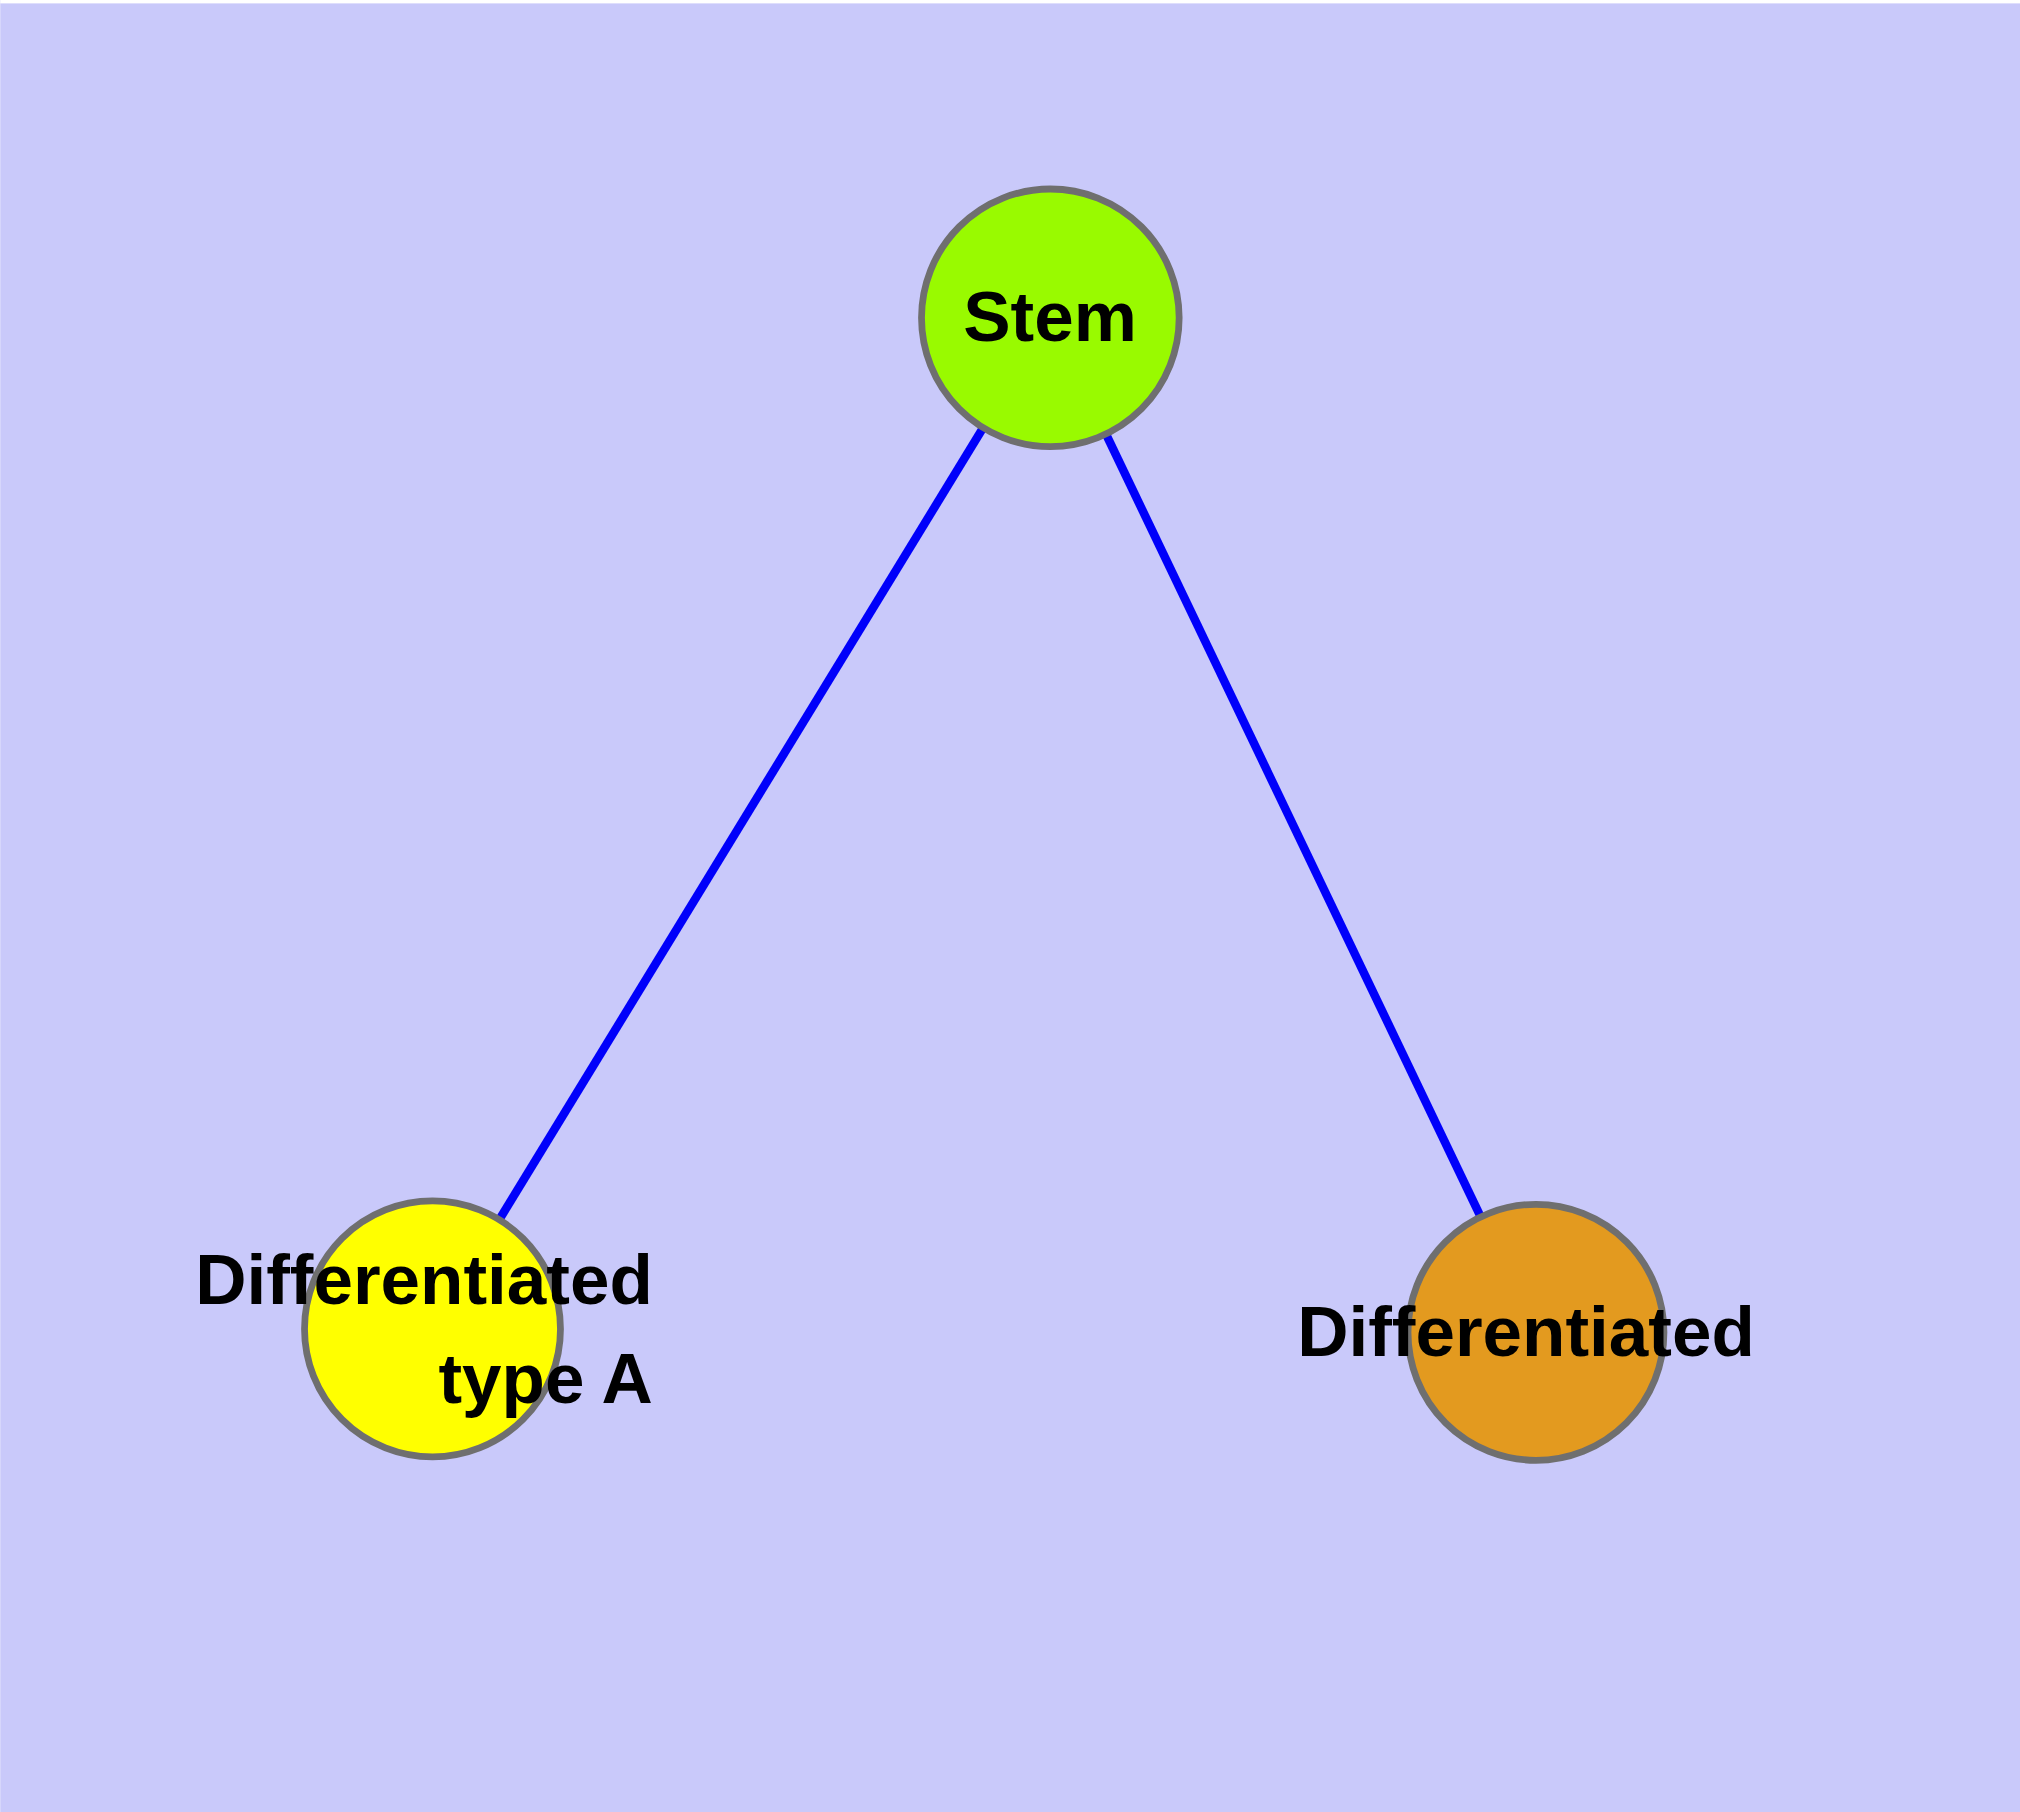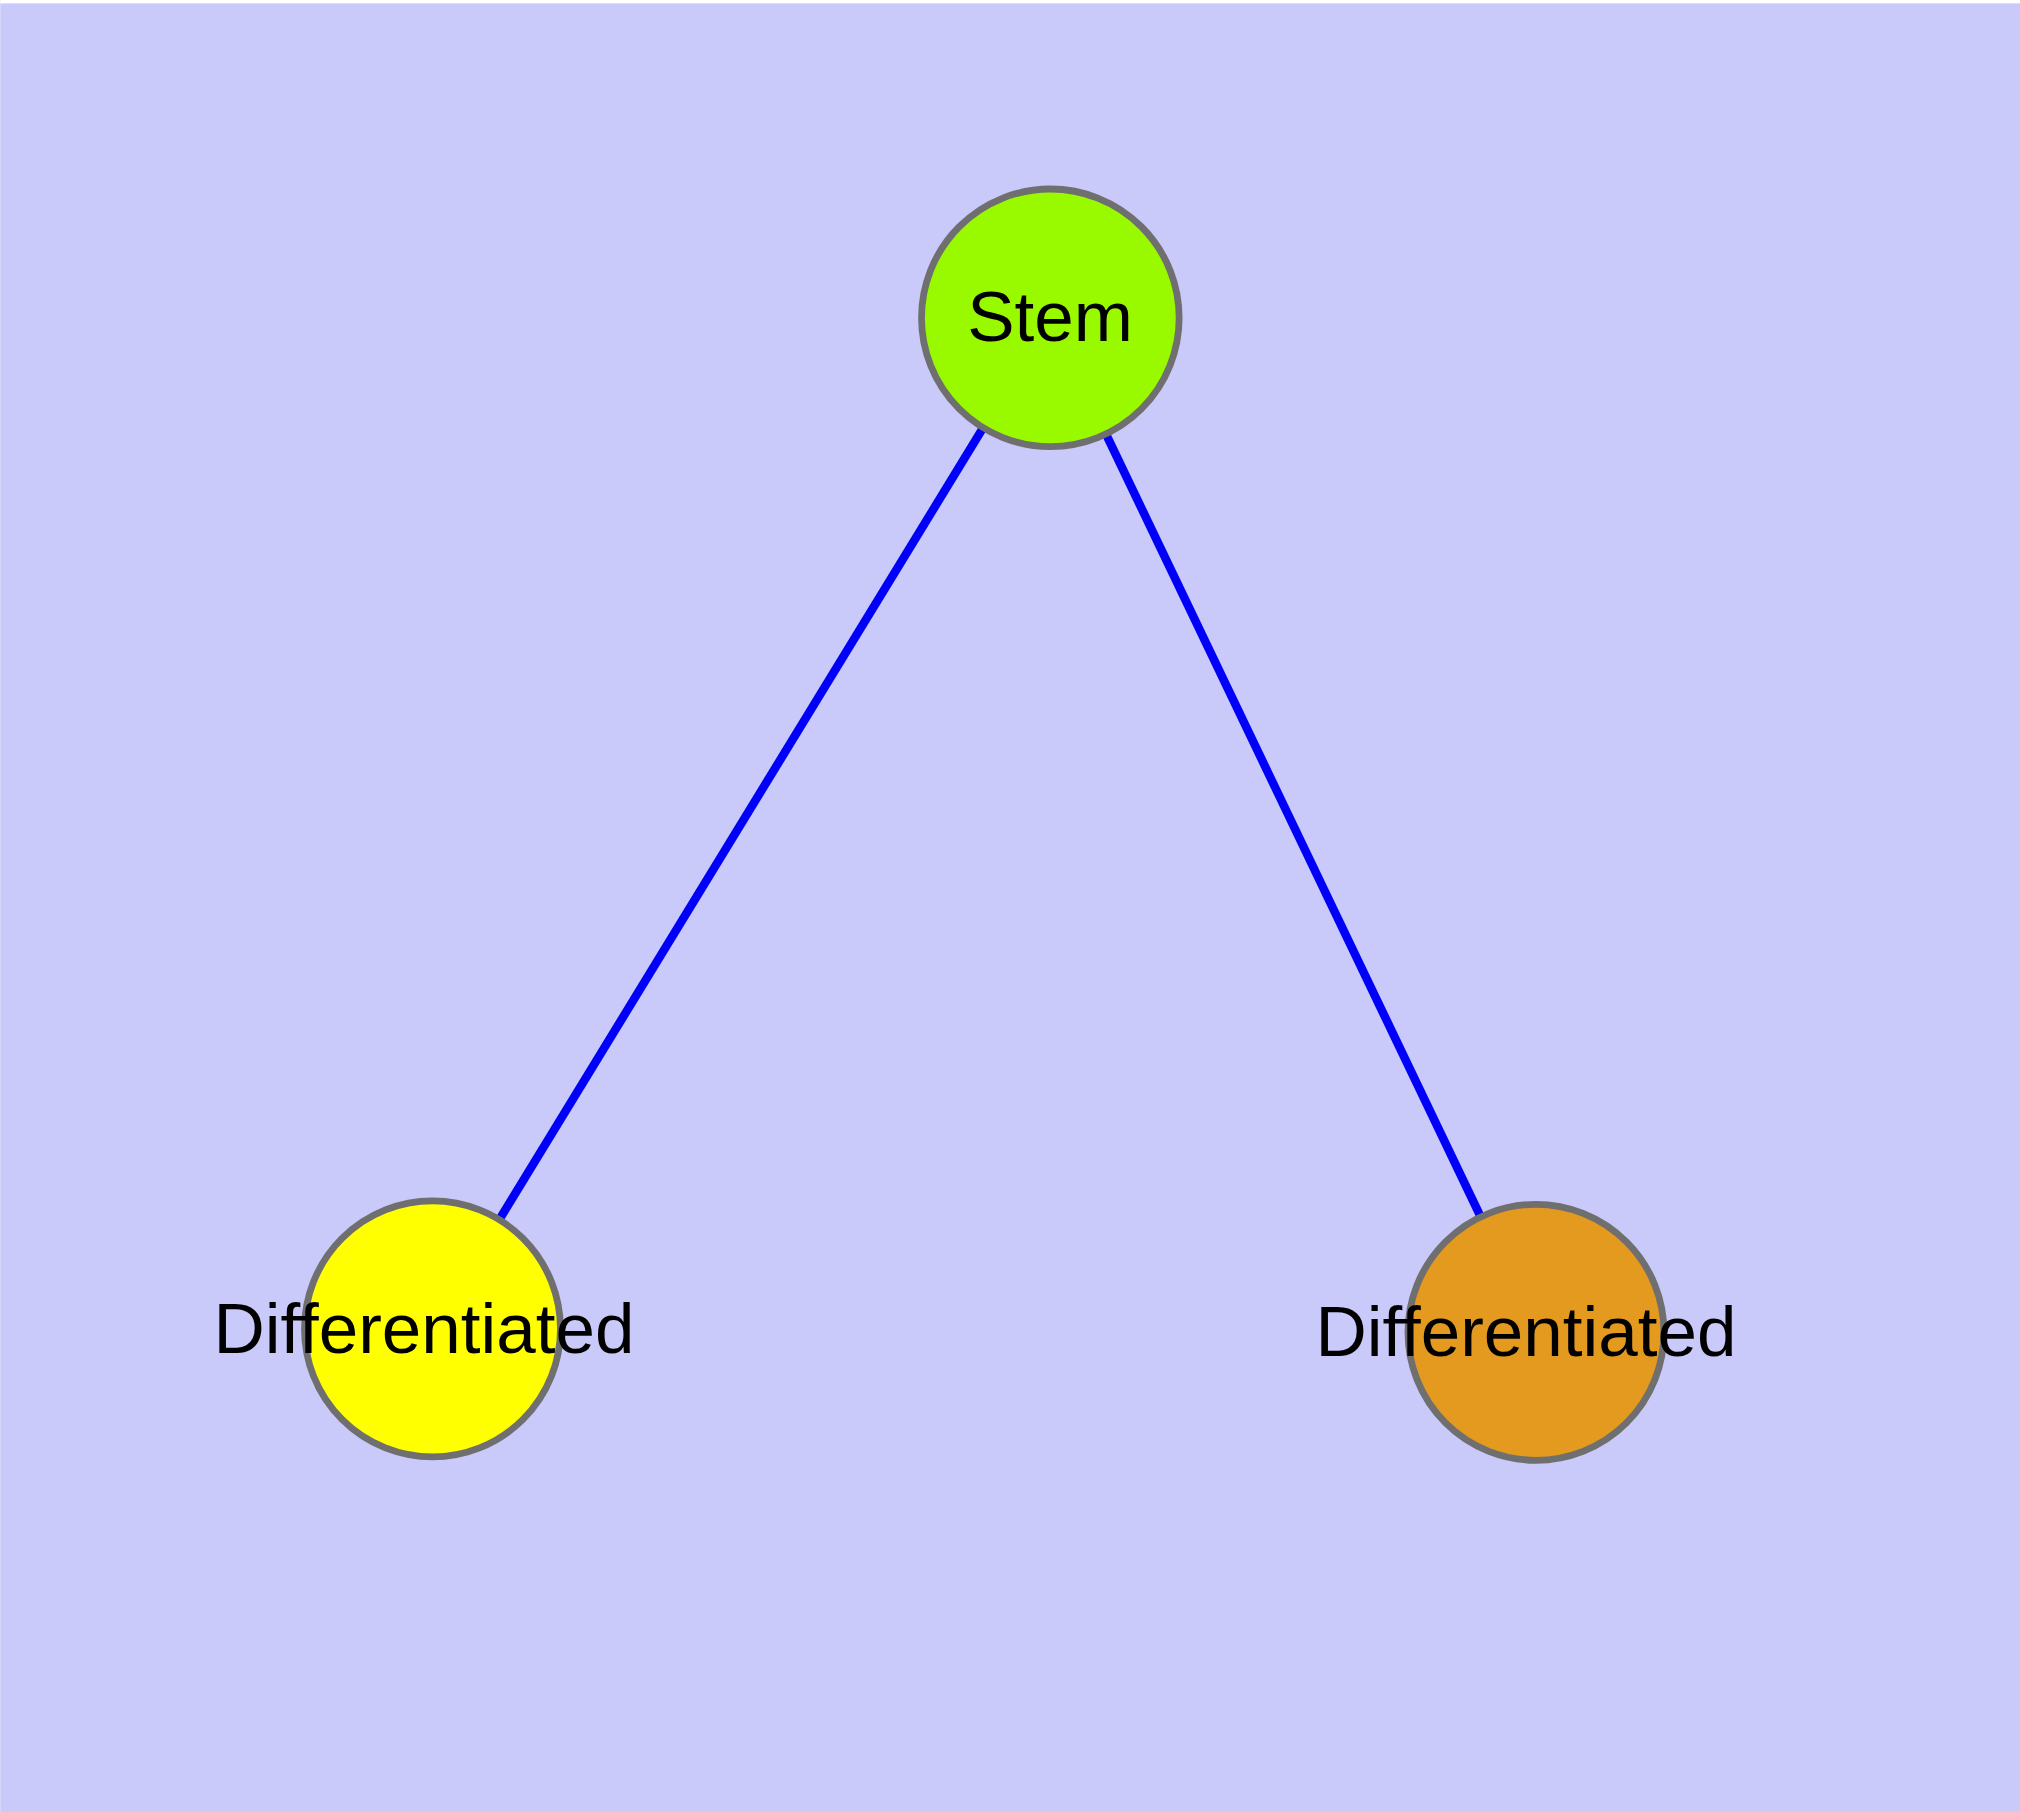"Stem" .node-label { font-weight: 400 -> 700 }
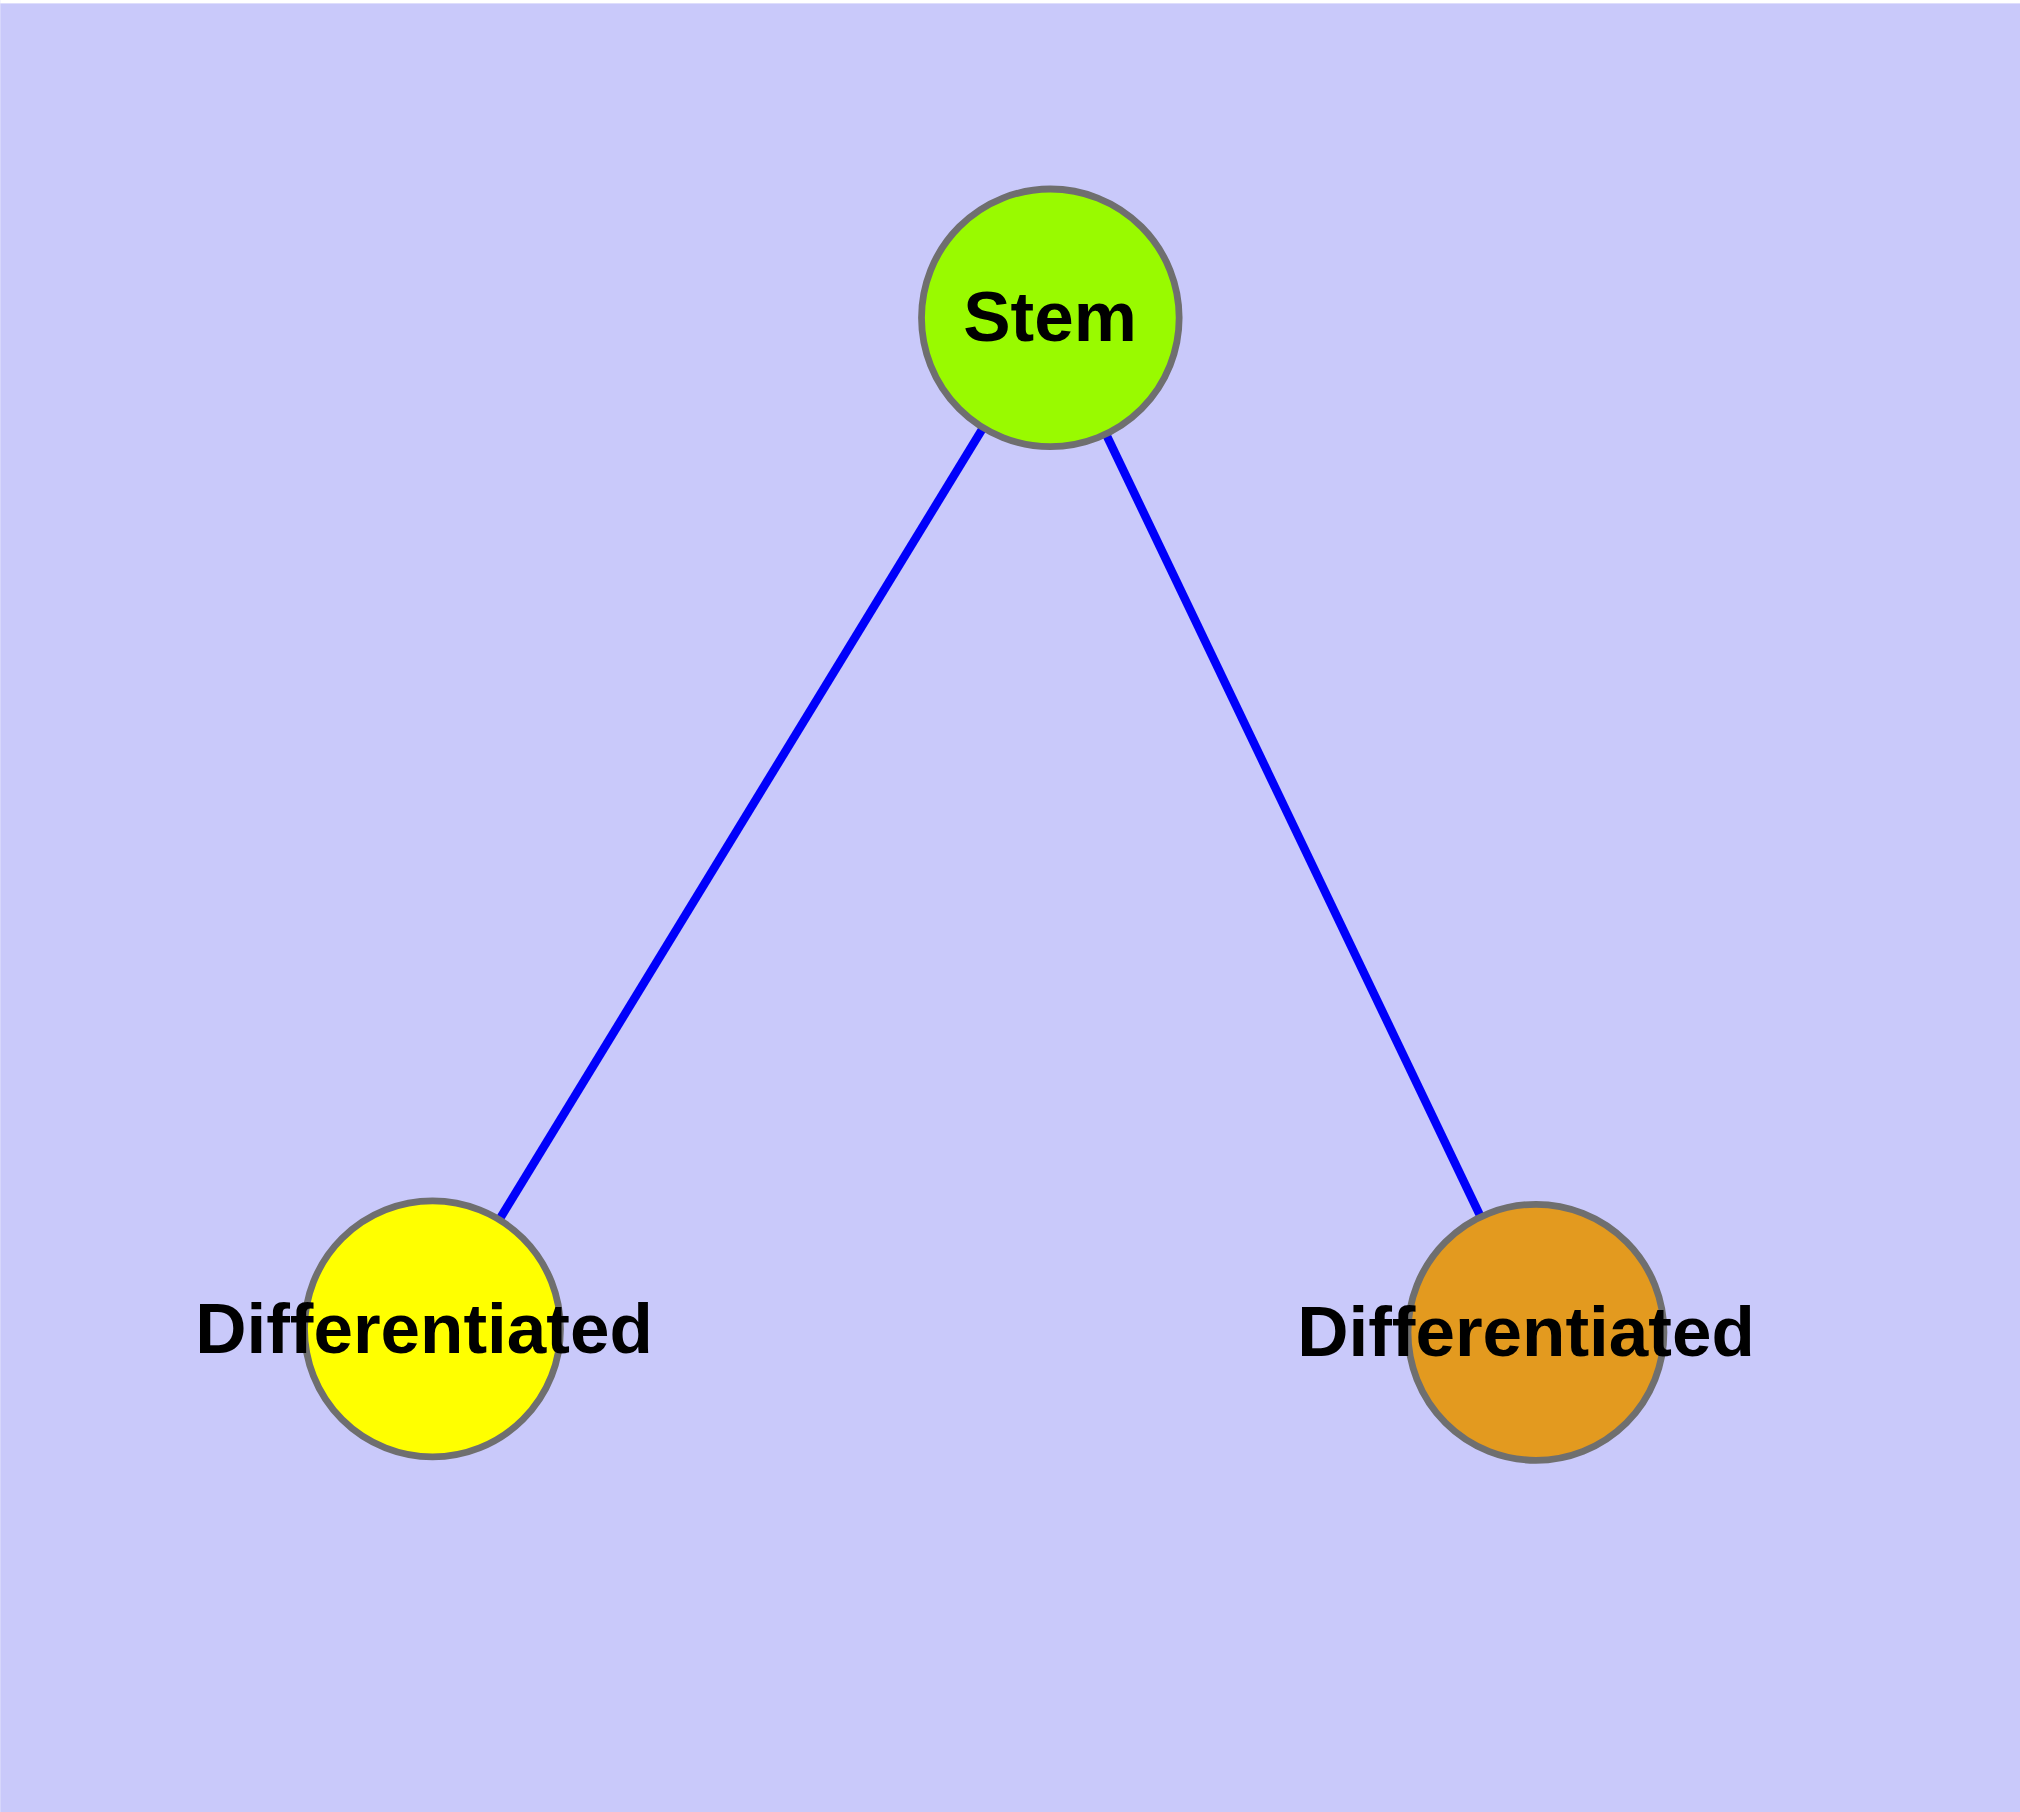"type A" span.line { html: none -> <span>type A</span> }
